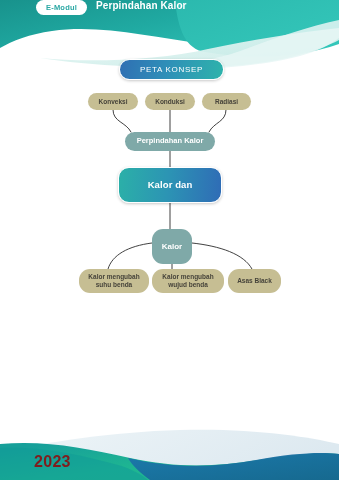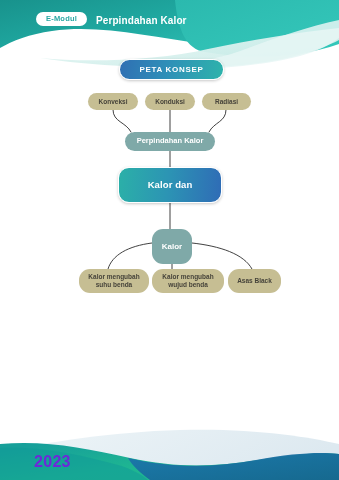"E-Modul" #header-bar { align-items: flex-end -> flex-start }
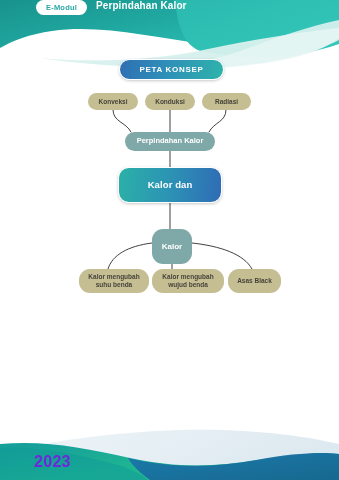"PETA KONSEP" #node-title { font-weight: bold -> normal }
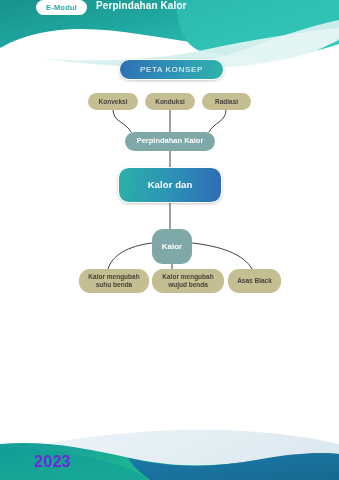"2023" #footer-year { color: #6d28d9 -> #7f1d1d }
